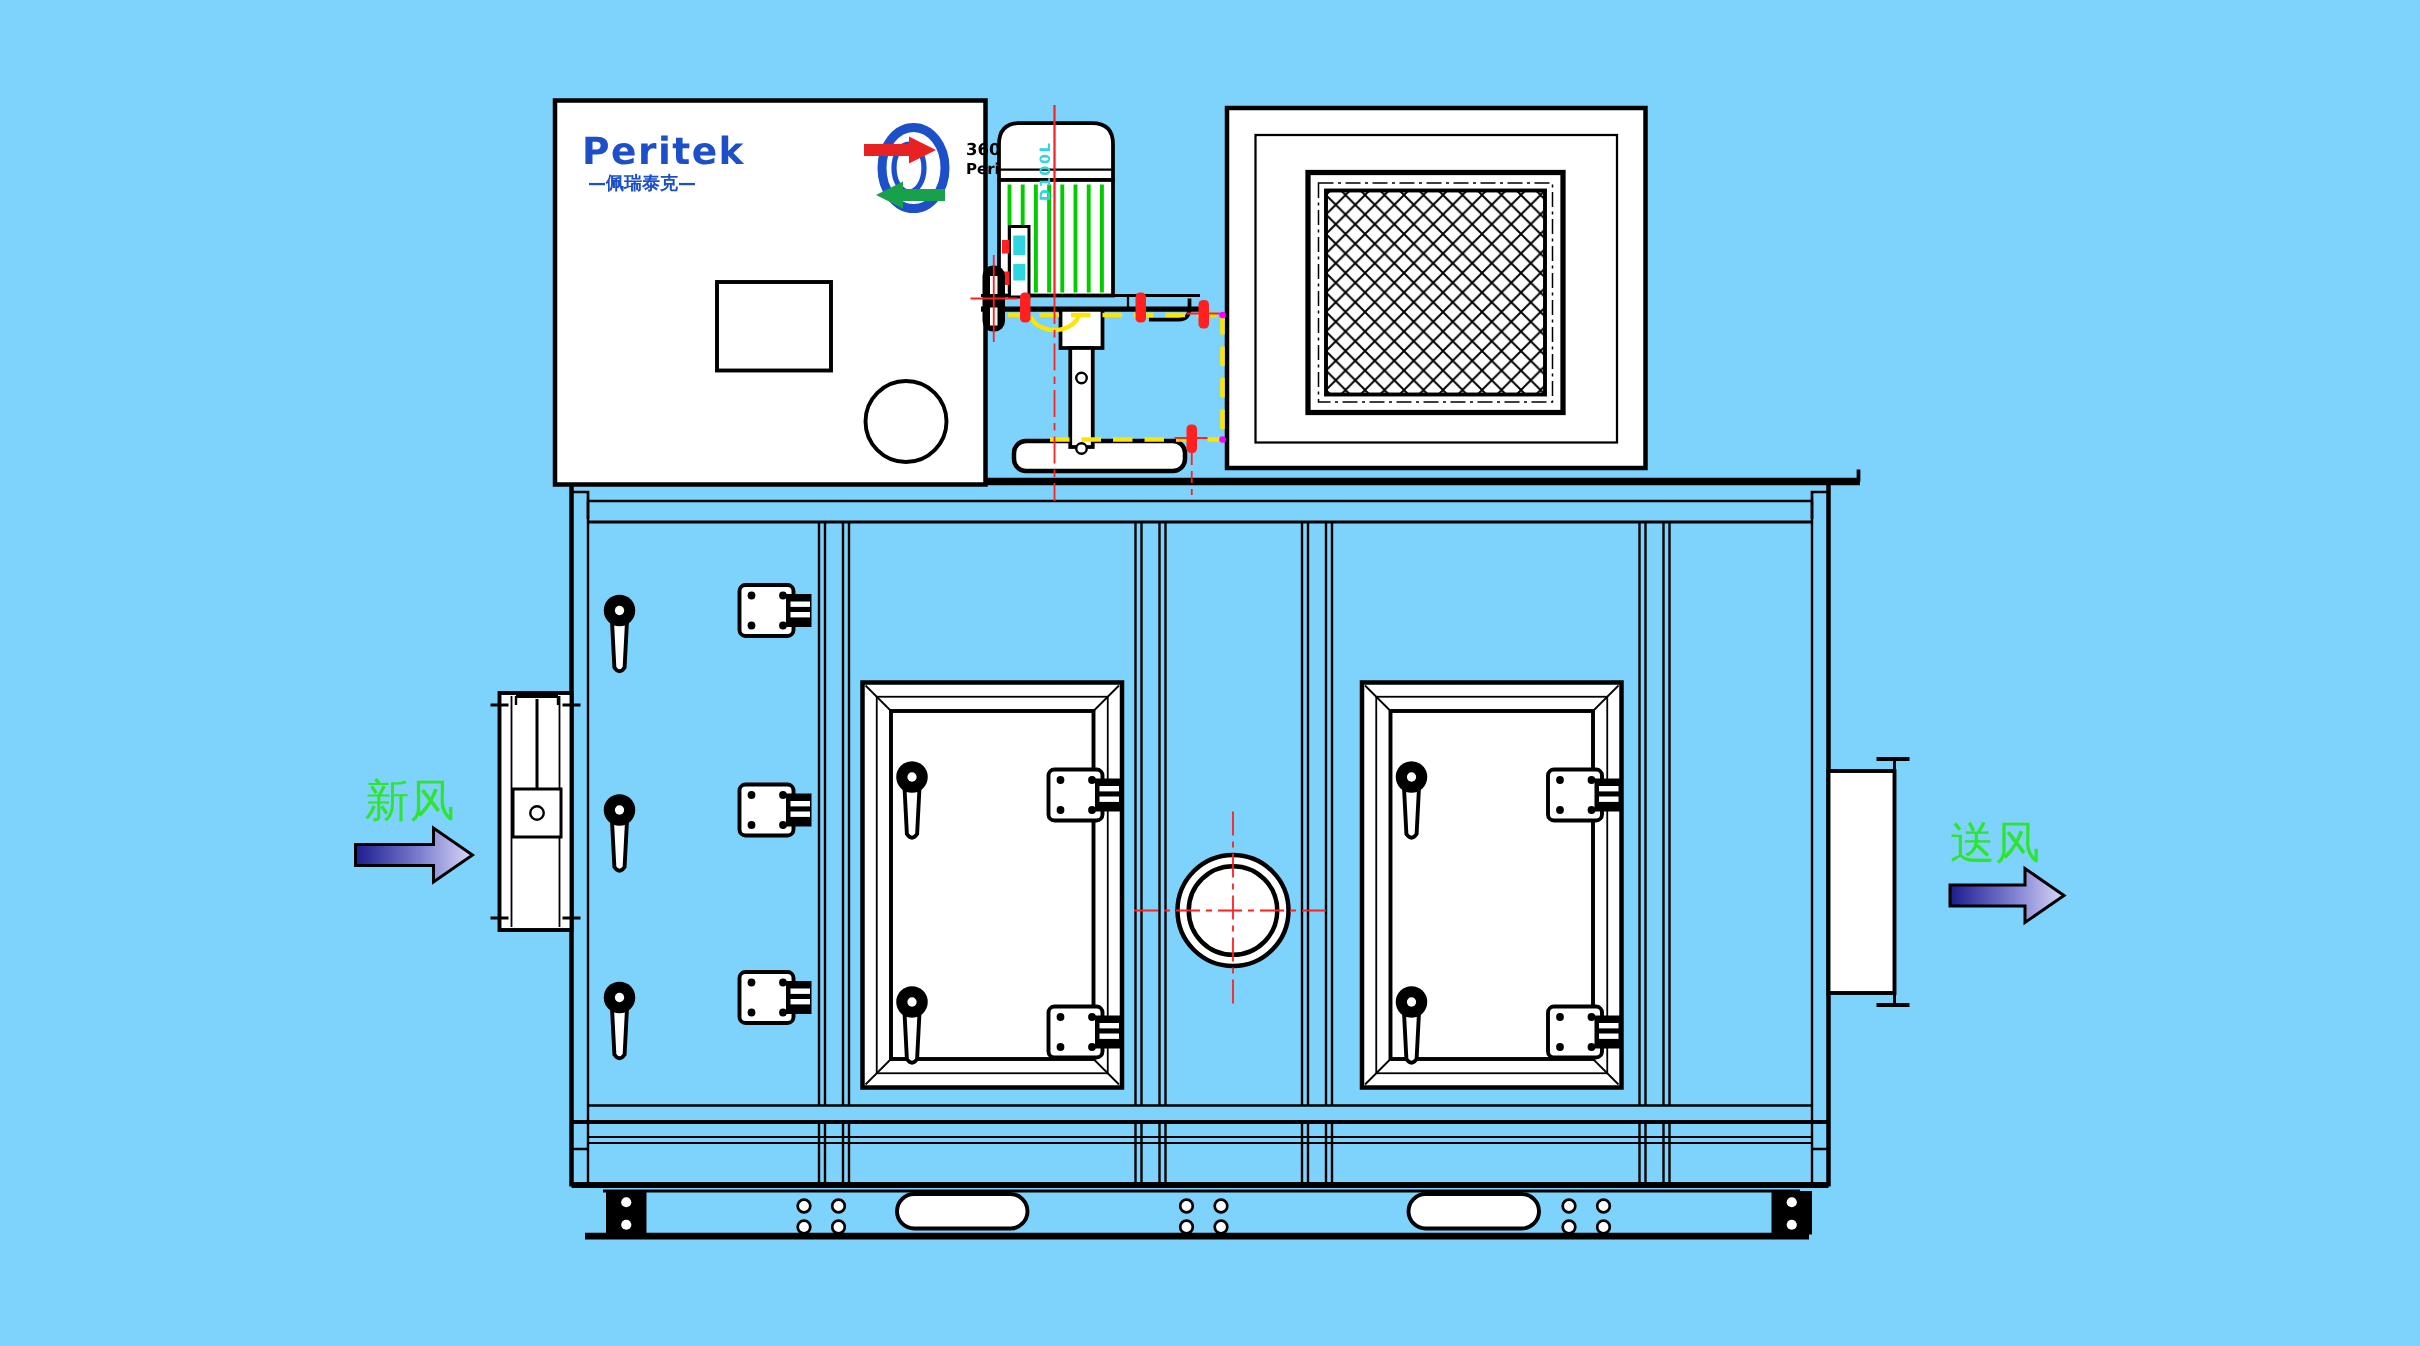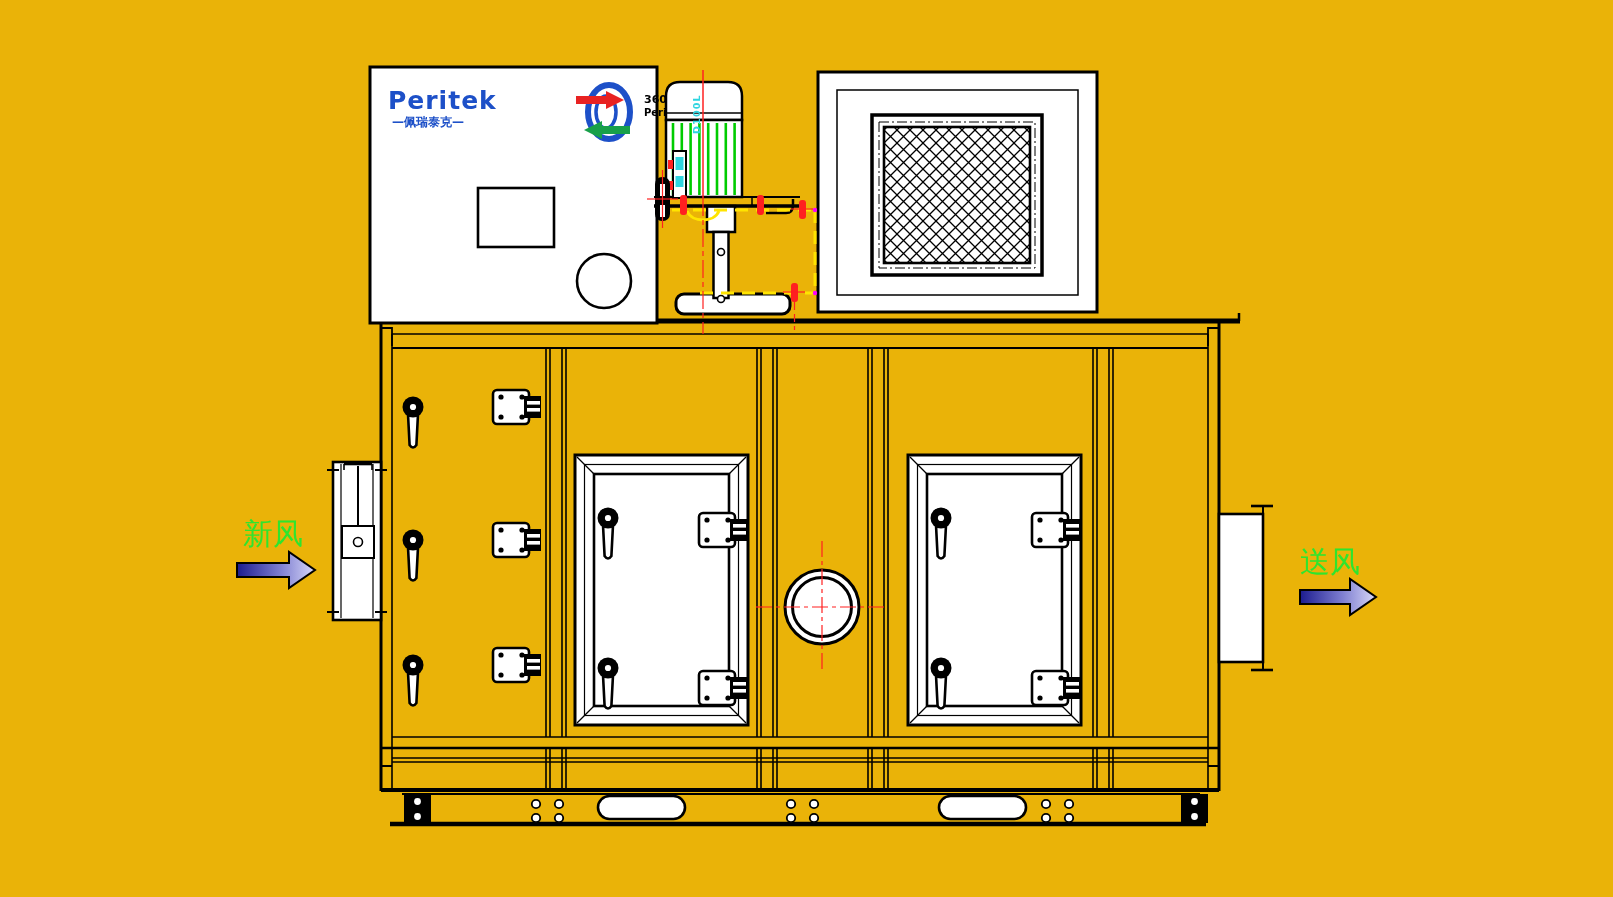"Peritek" .stage { background: #eab308 -> #7dd3fc }
